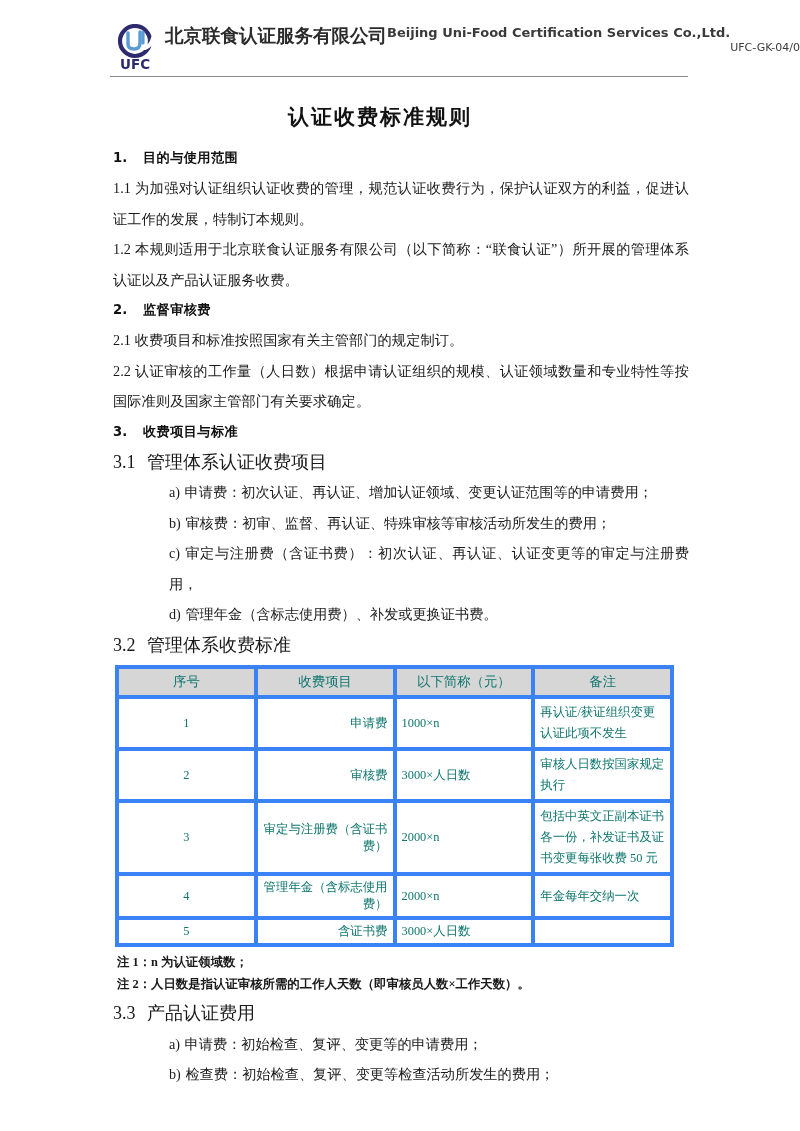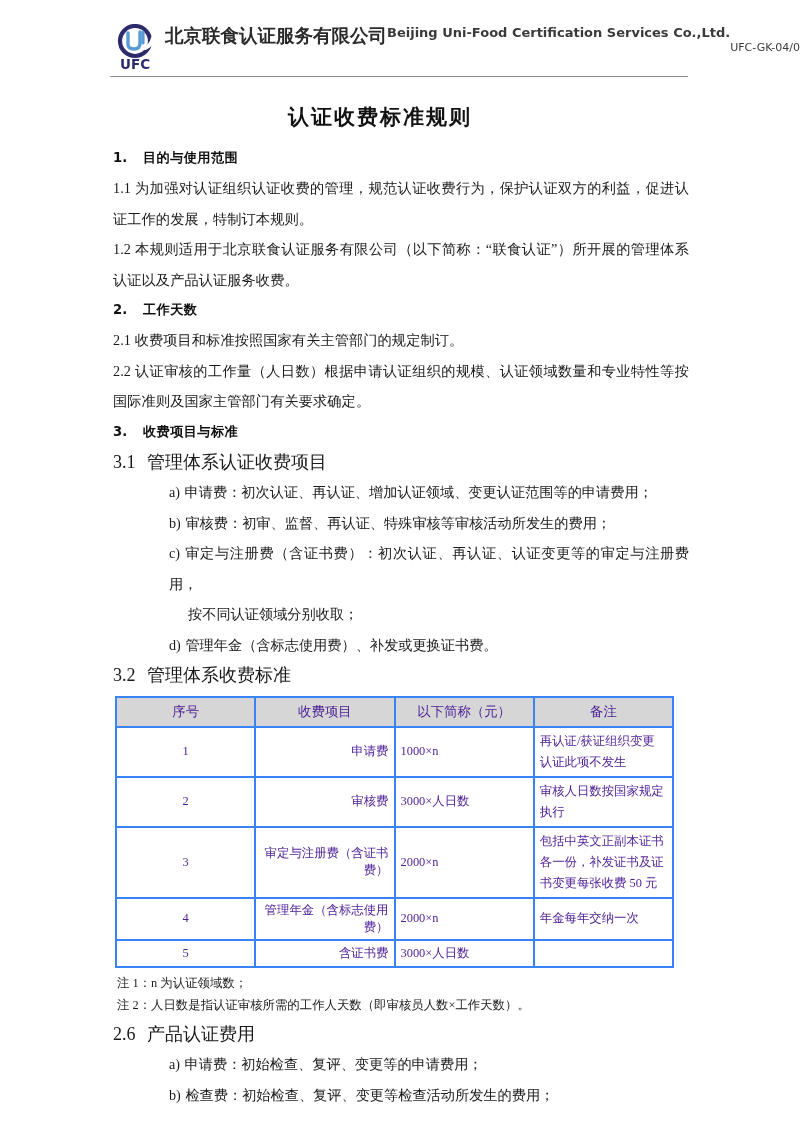"工作天数" span.txt { text: 工作天数 -> 监督审核费 }
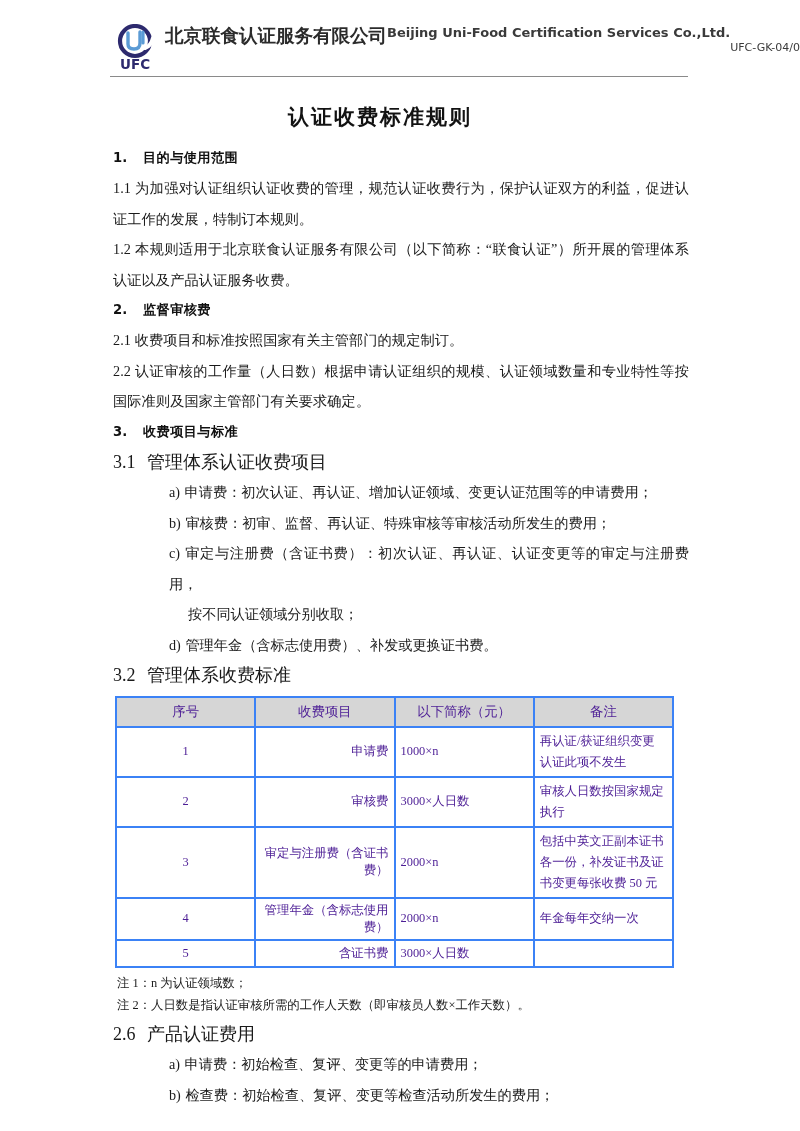"按不同认证领域分别收取；" div.item-cont { html: <div>按不同认证领域分别收取；</div> -> none }
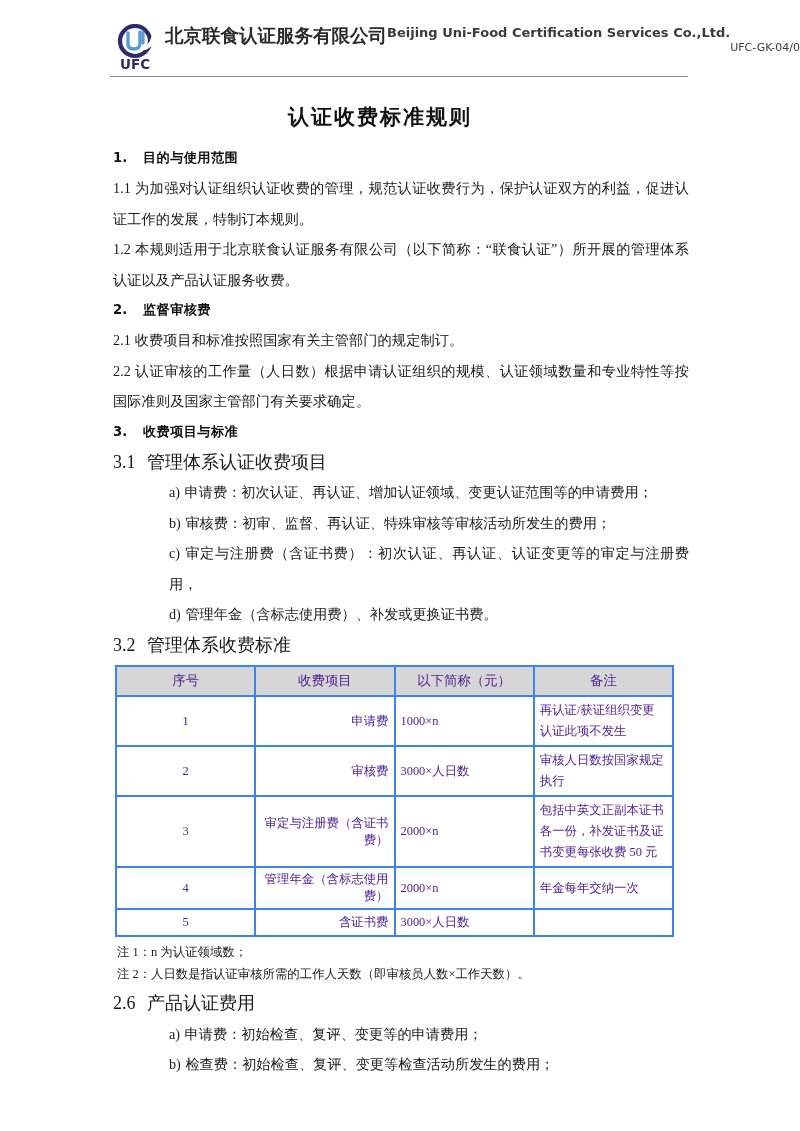"序号" table.fee-table th, table.fee-table td { border: 2px solid #3b82f6 -> 4px solid #3b82f6; color: #4c1d95 -> #0f766e }
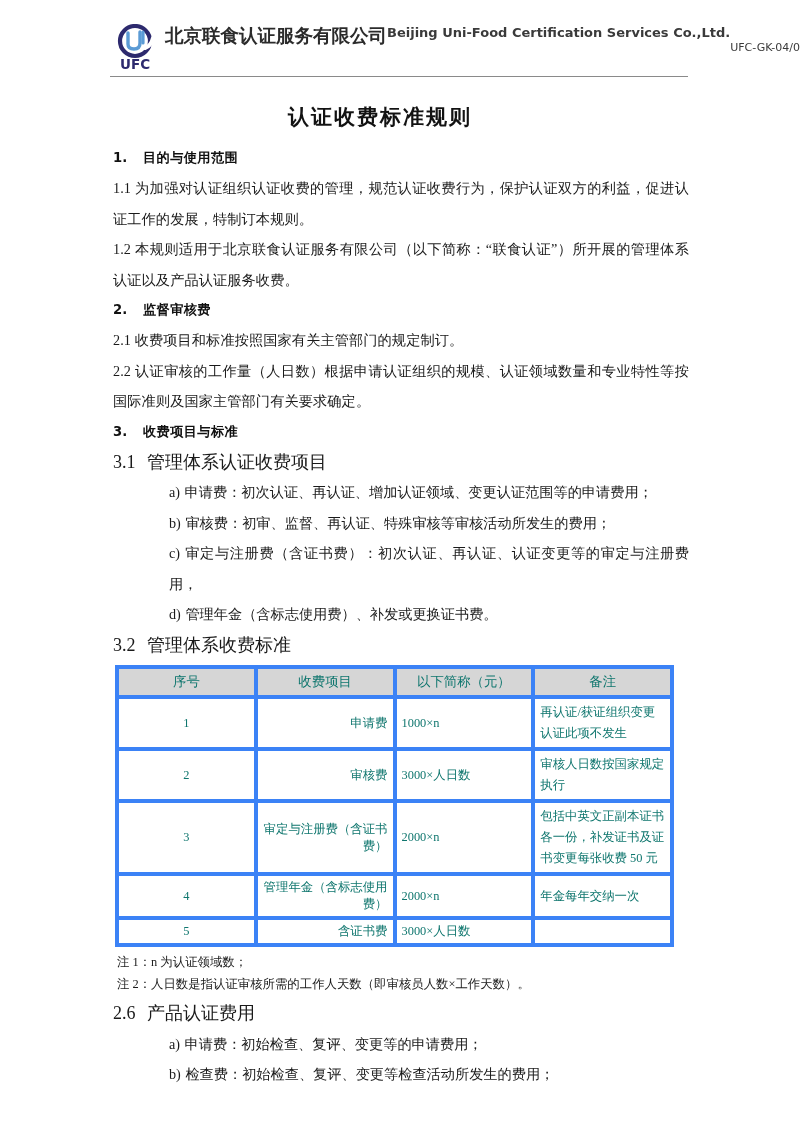"注 1：n 为认证领域数；" .note-line { font-weight: none -> bold }
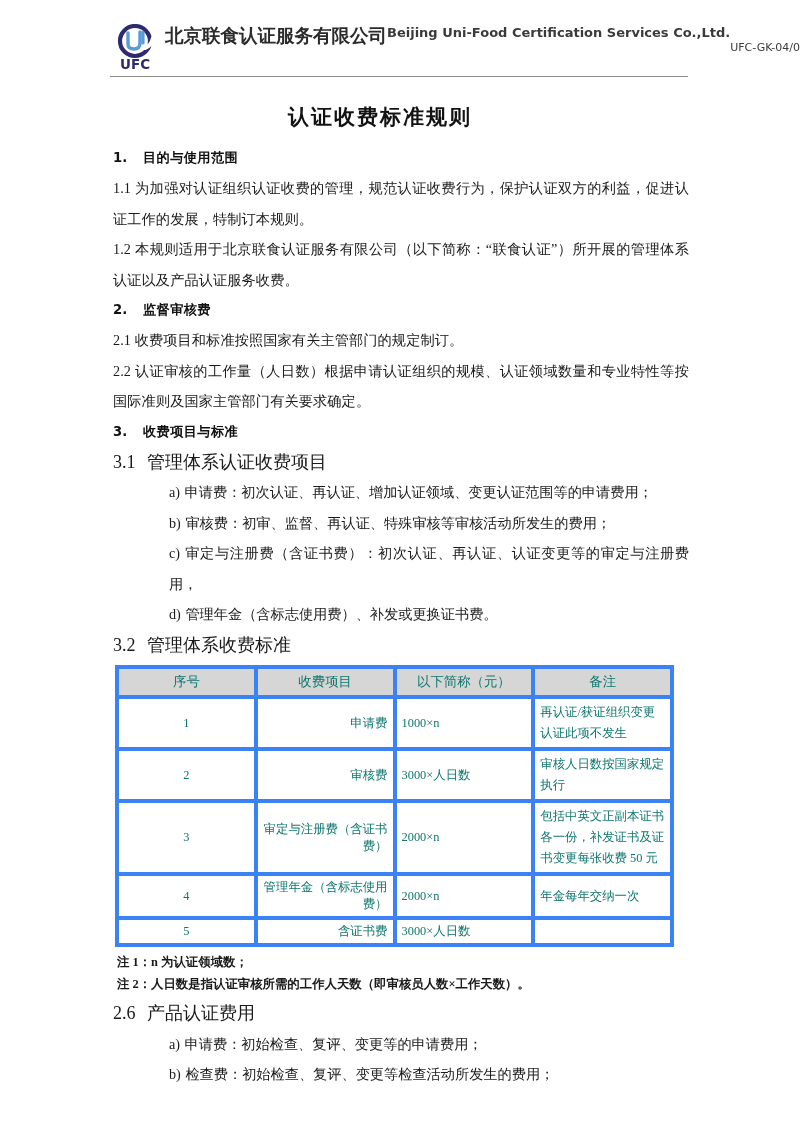"2.6" span.num { text: 2.6 -> 3.3 }
